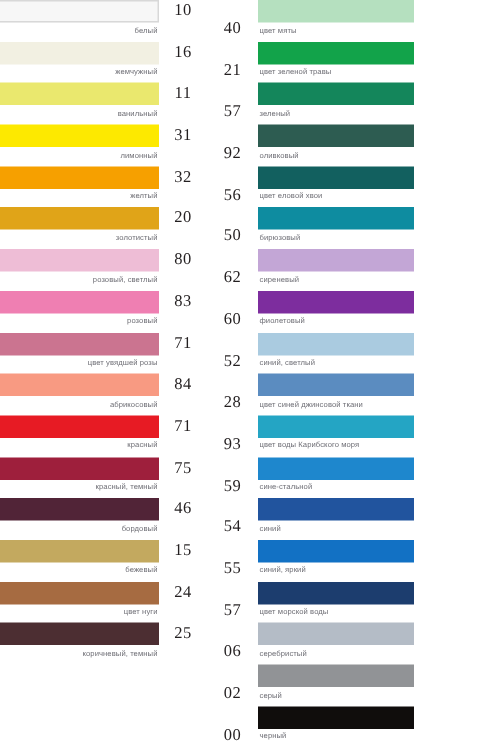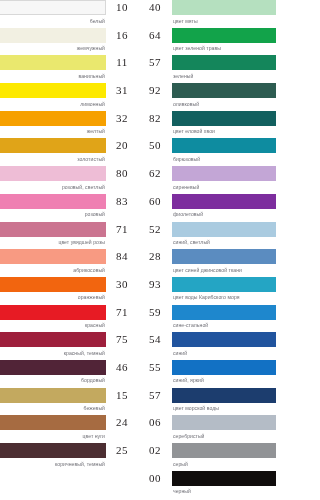"40" .col-right .code { margin-top: none -> 12px }
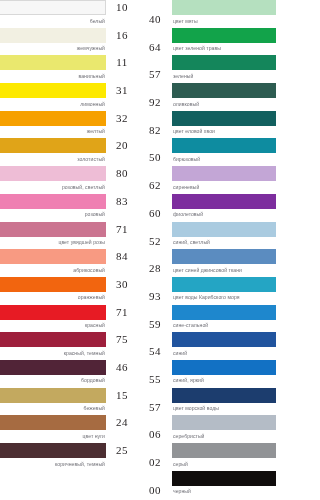"64" div.code { text: 64 -> 21 }
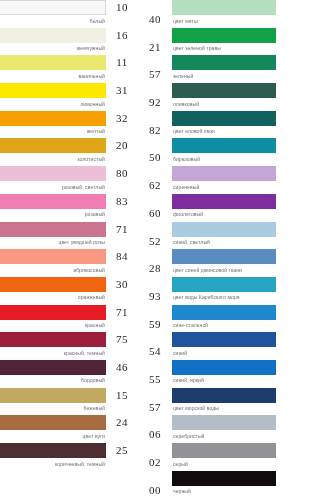"82" div.code { text: 82 -> 56 }
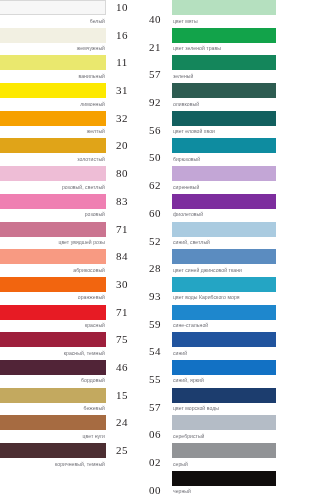"30" div.row { html: <div> <div> <div></div> <div>оранжевый</div> </div> <div>30</div> </div> -> none }
